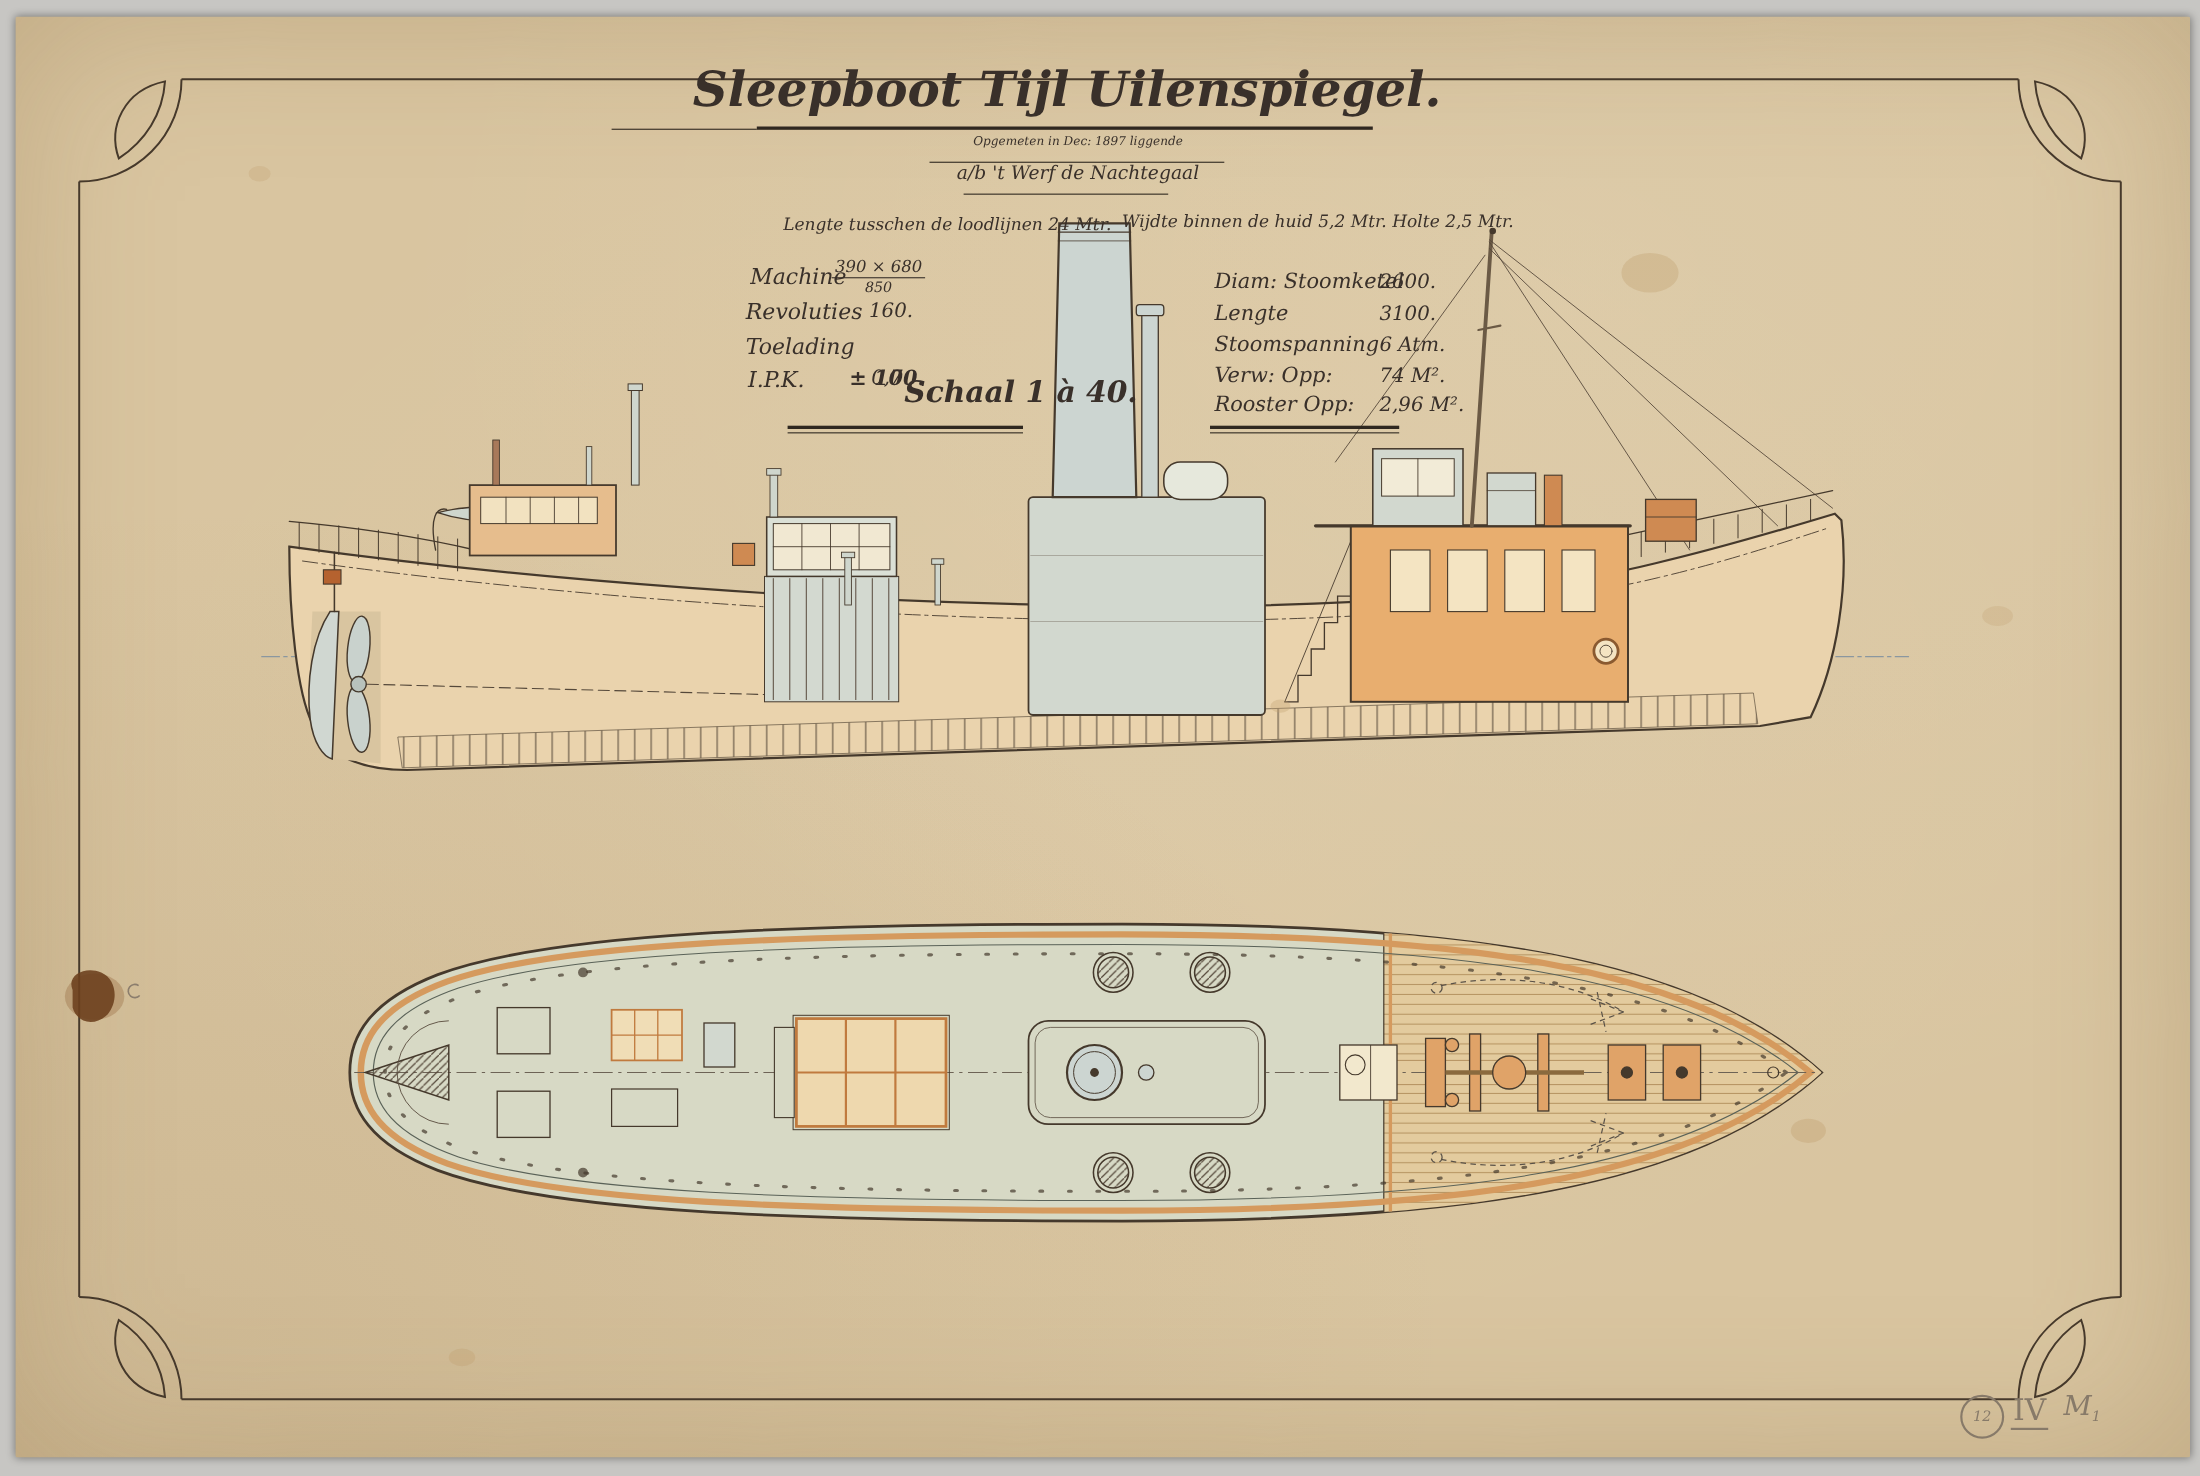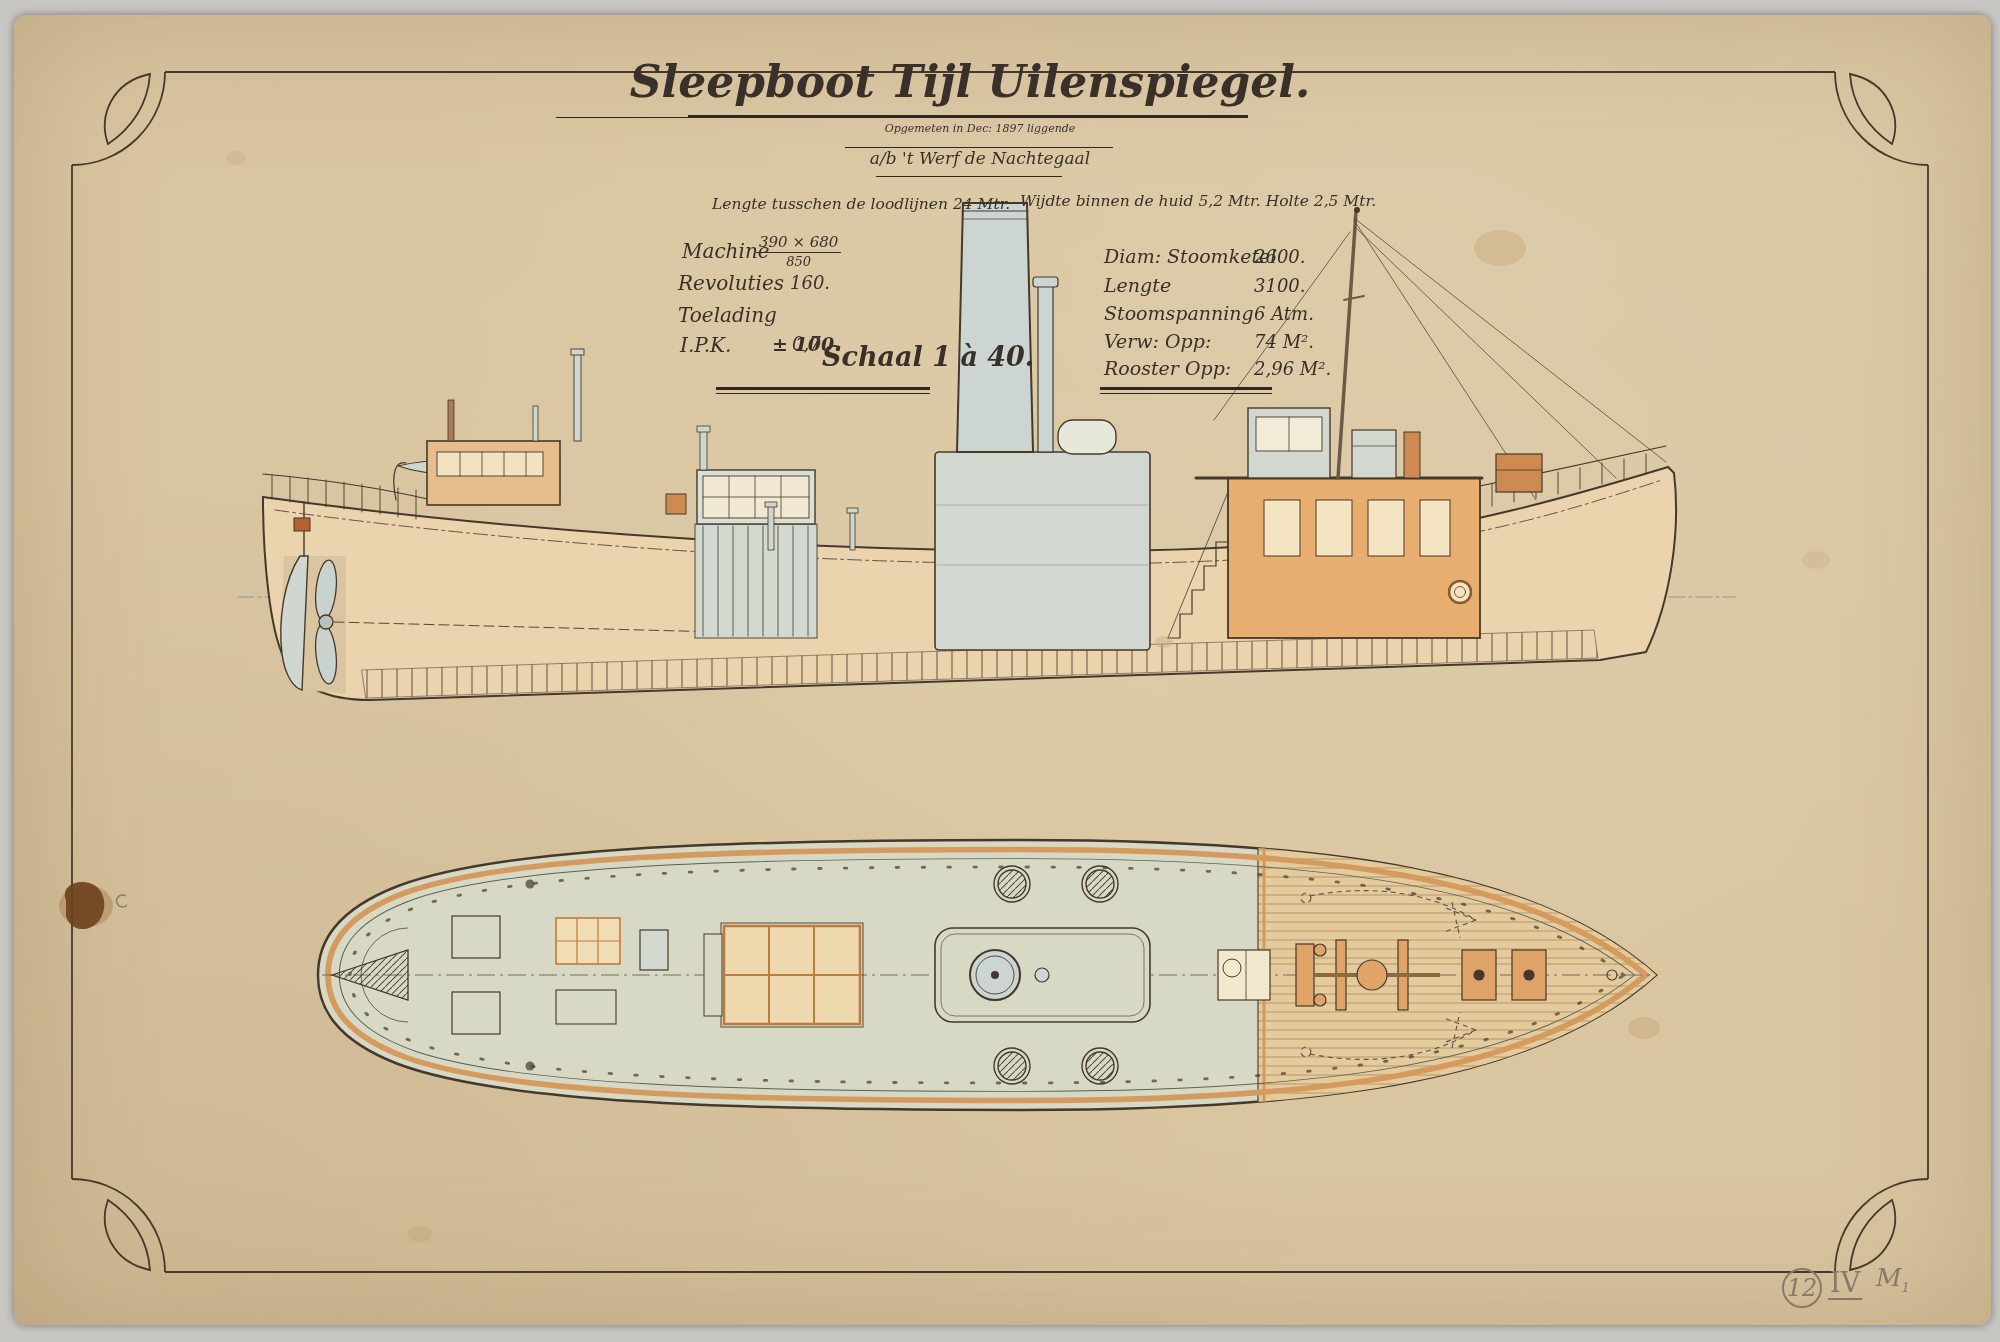"Sleepboot Tijl Uilenspiegel." .paper { border-radius: 12px -> 2px }
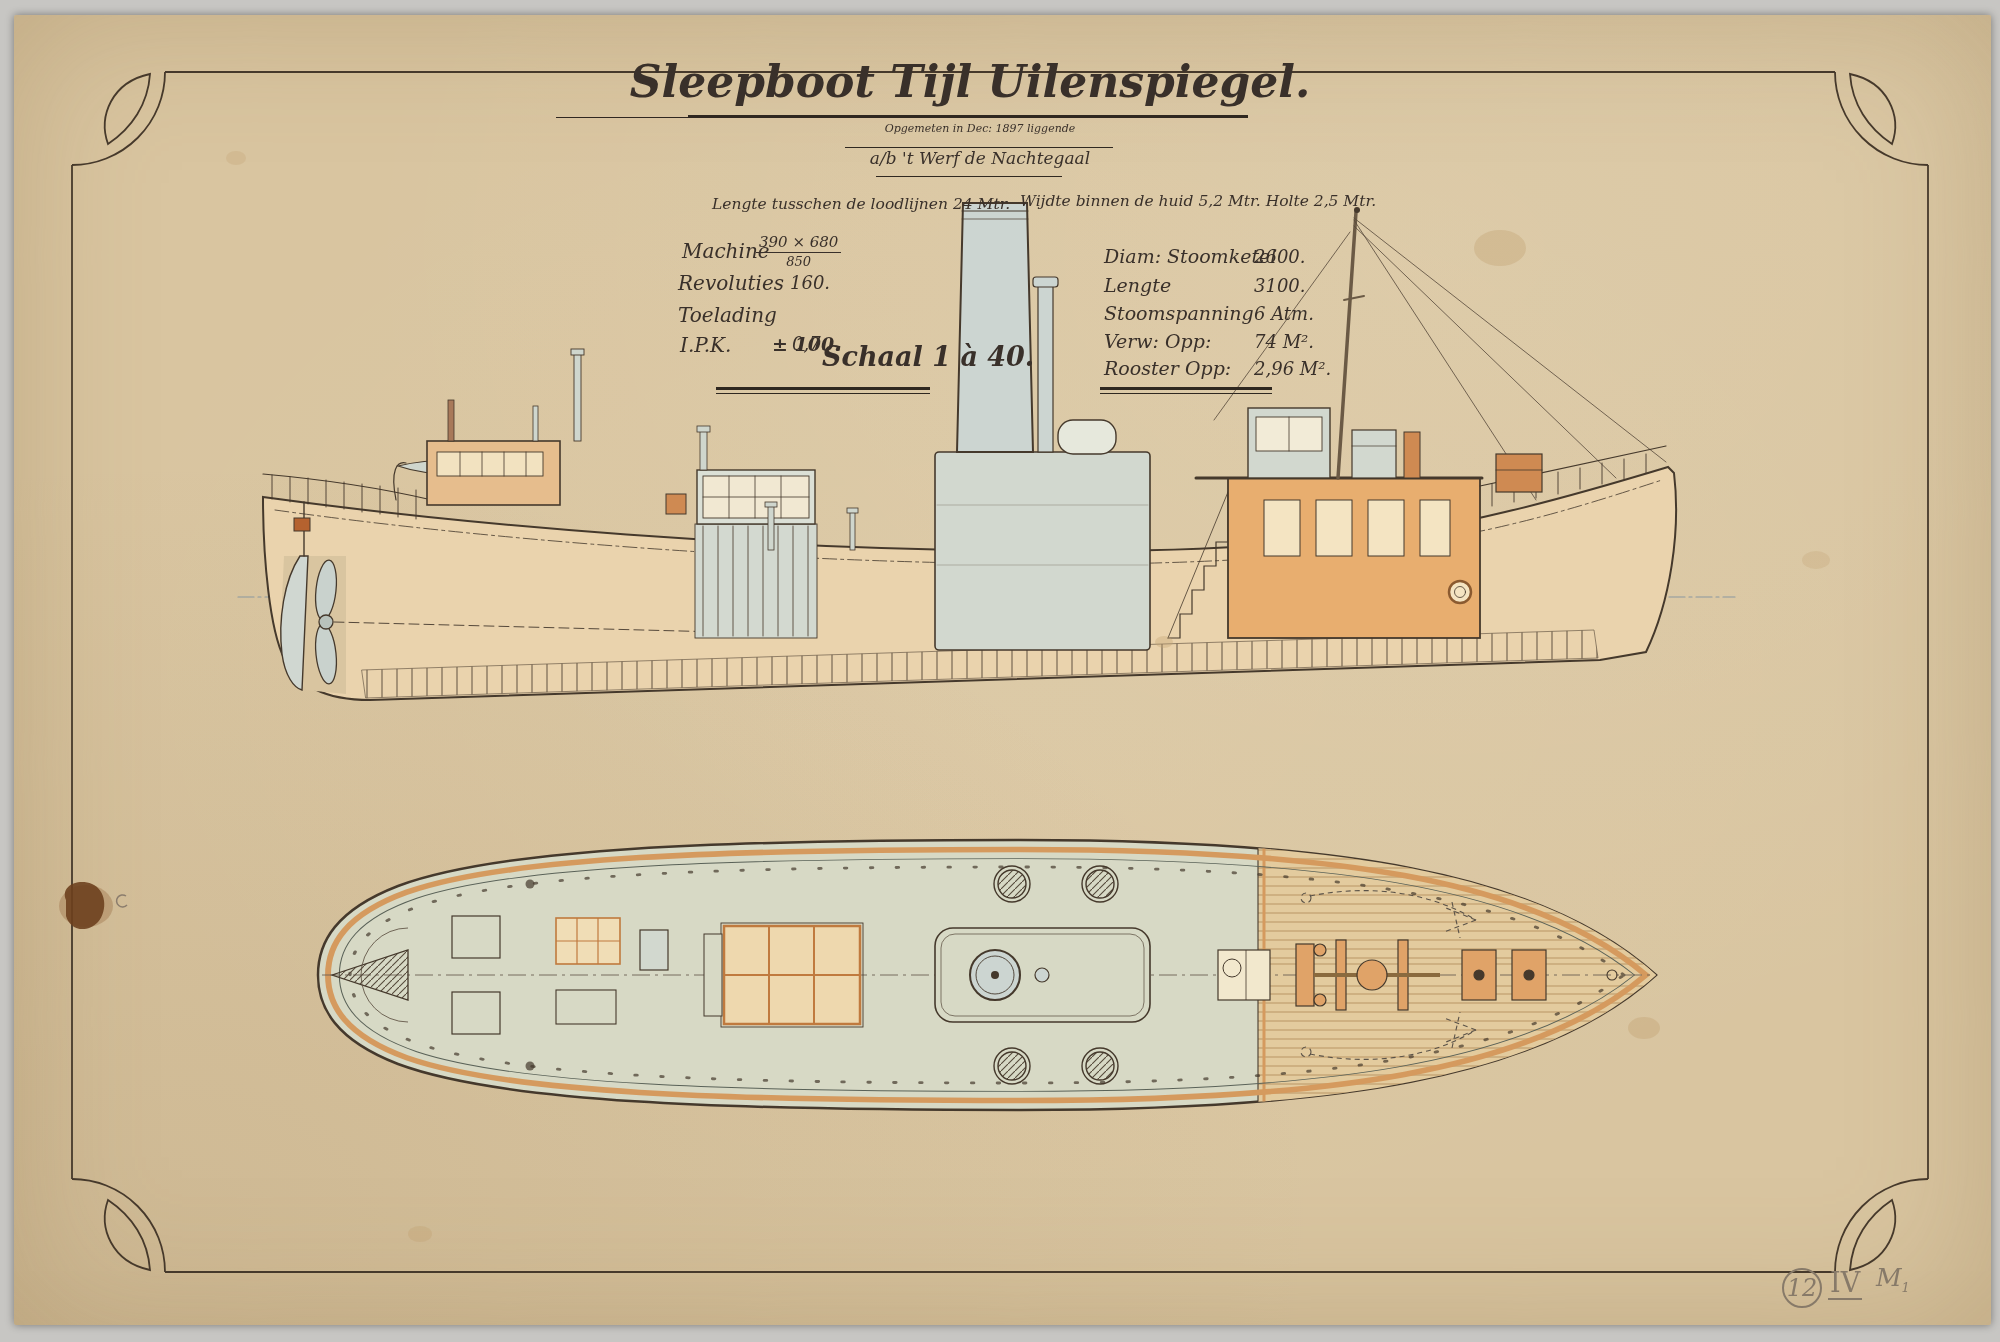"12" .pencil-circle { font-size: 24px -> 13px }
